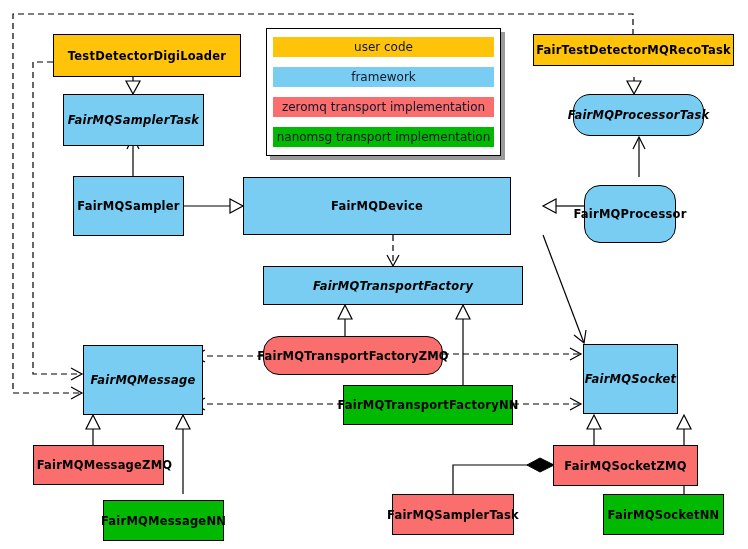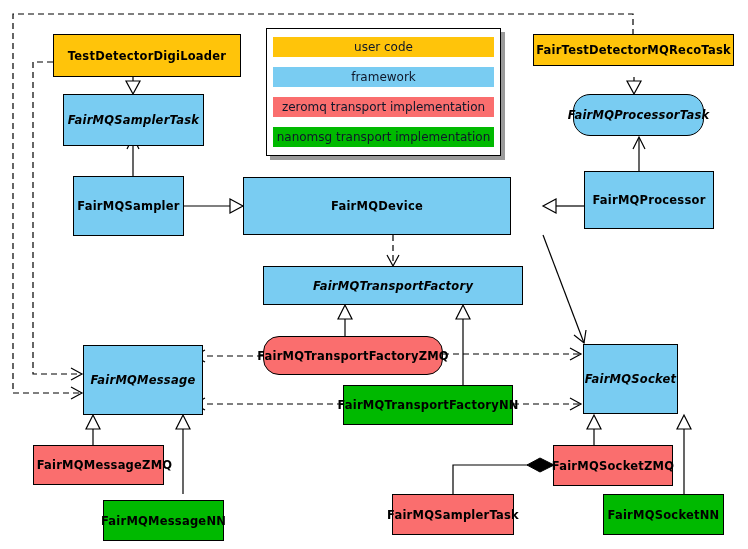"FairMQProcessor" div.node { border-radius: none -> 16px; top: 171px -> 185px; width: 130px -> 92px }
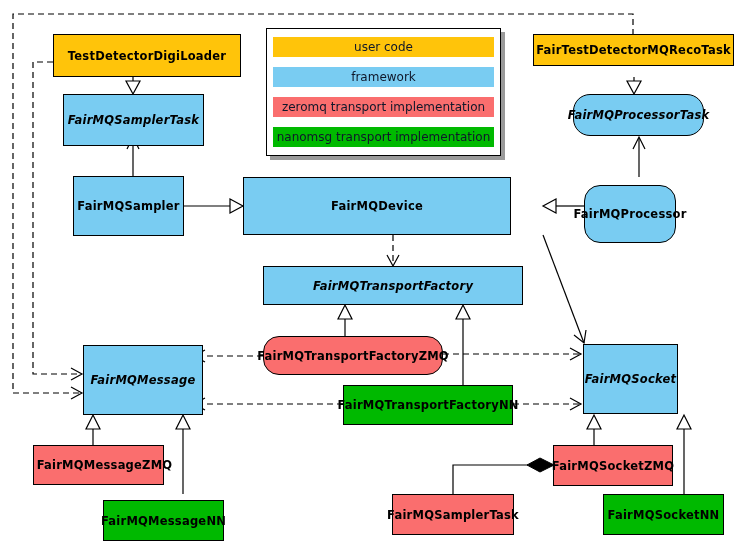"FairMQSocketZMQ" div.node { width: 120px -> 145px }
